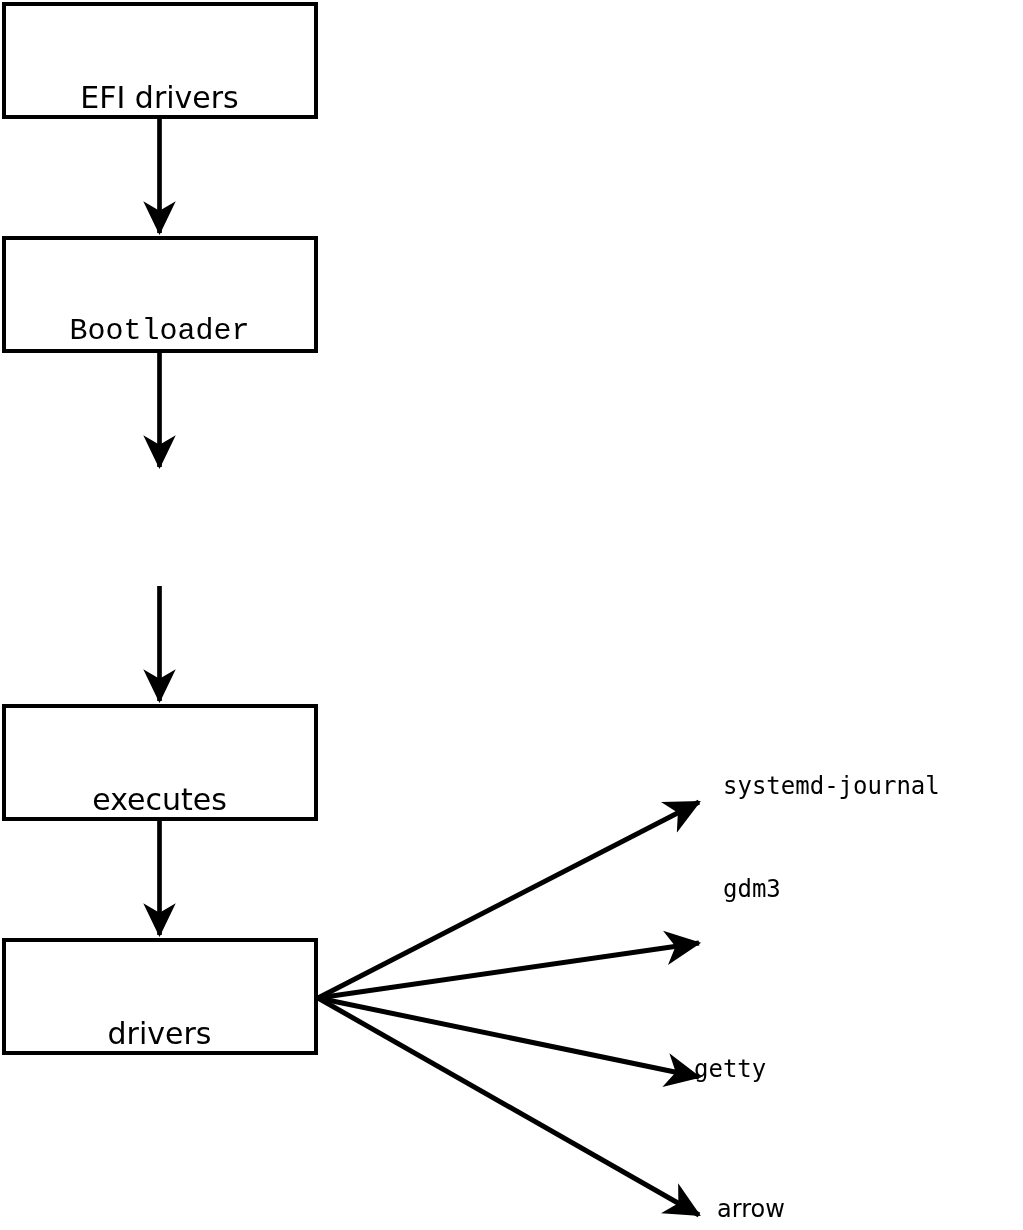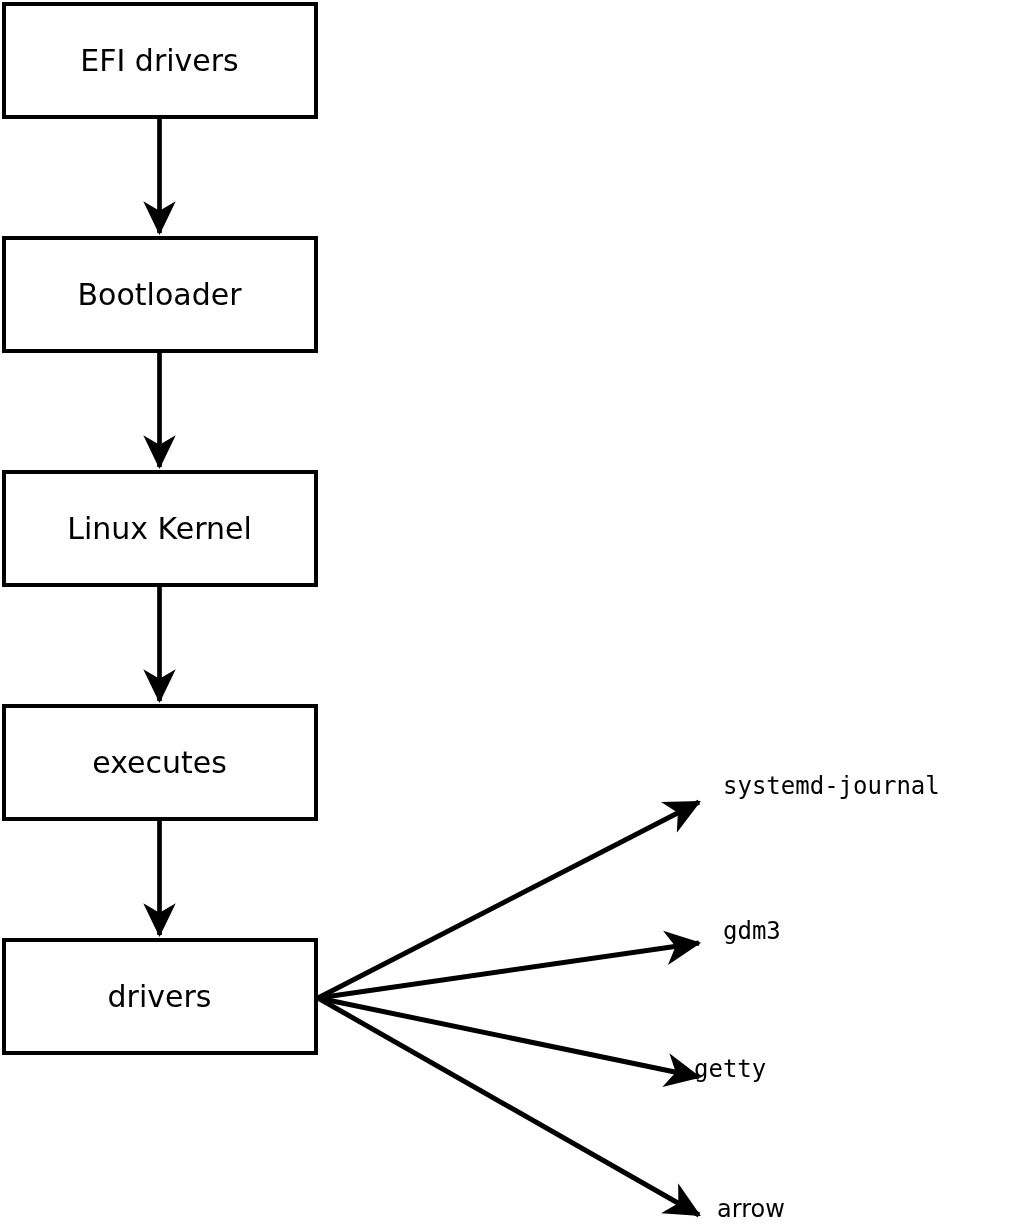"EFI drivers" .box { align-items: center -> flex-end }
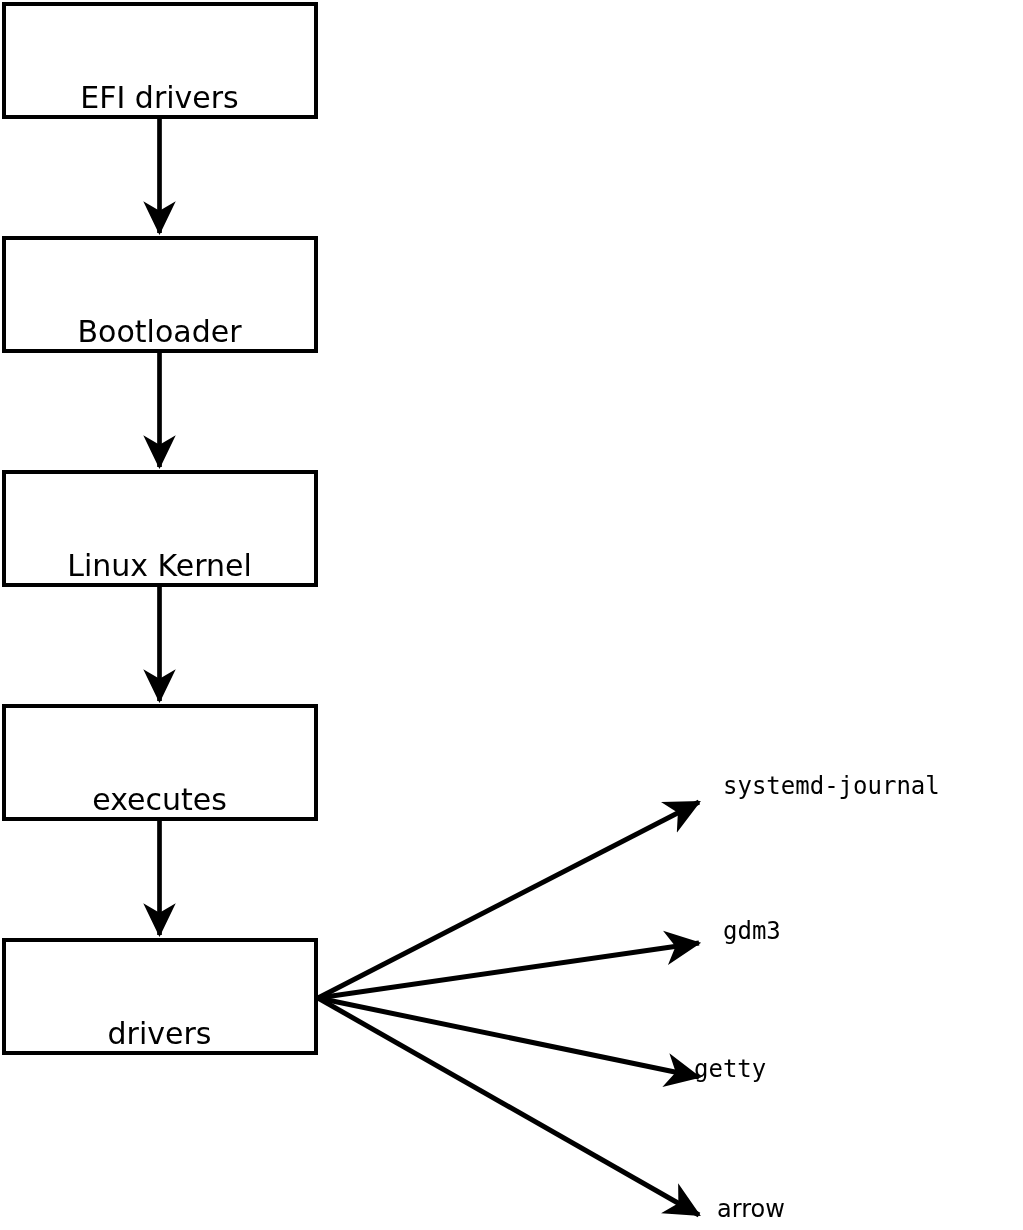"Bootloader" .box-bootloader { font-family: none -> Liberation Mono, monospace }
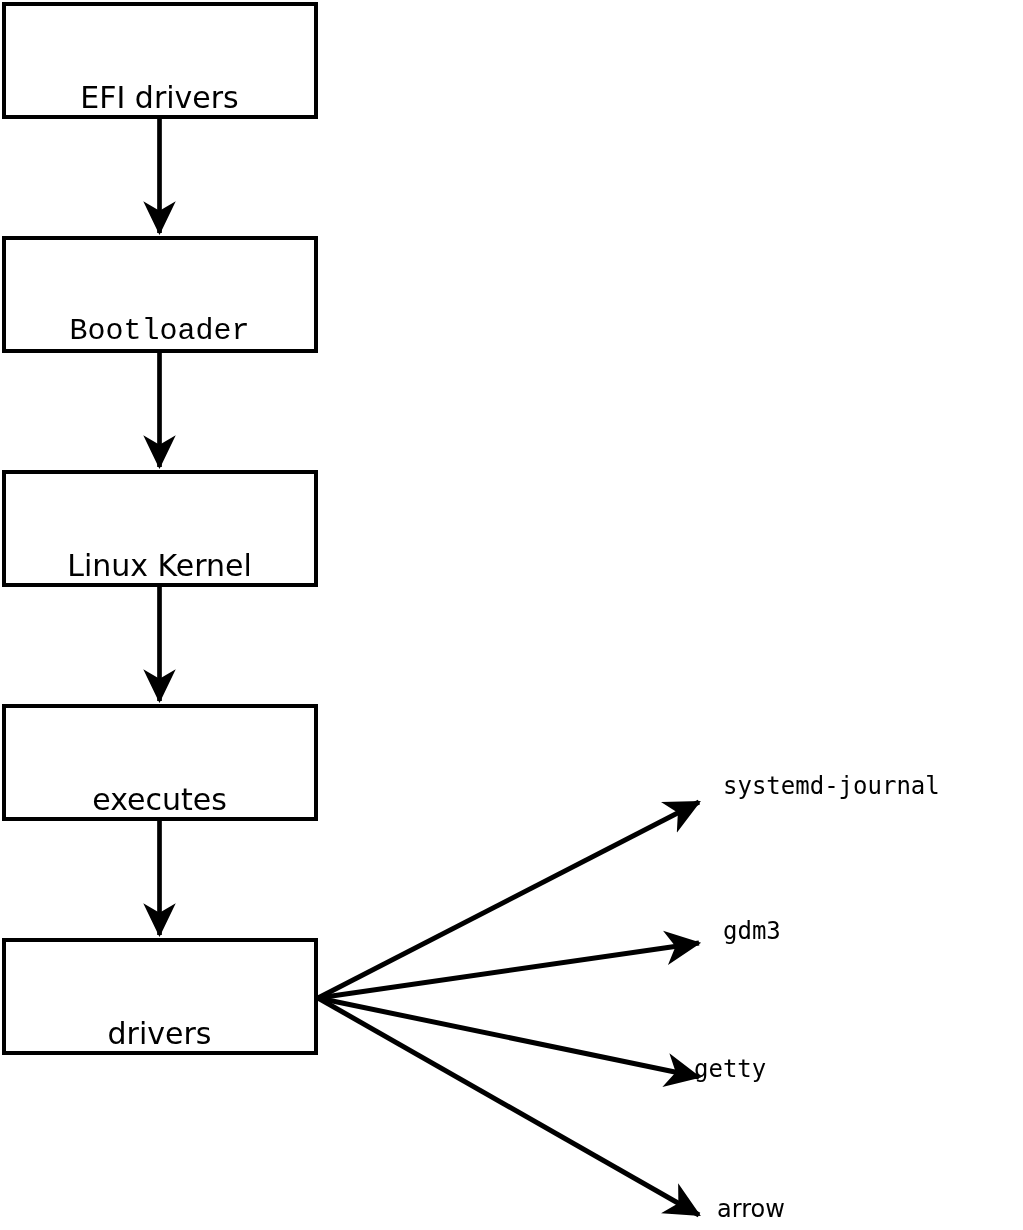"Linux Kernel" div.box { html: <div> <span>Linux Kernel</span> </div> -> none }
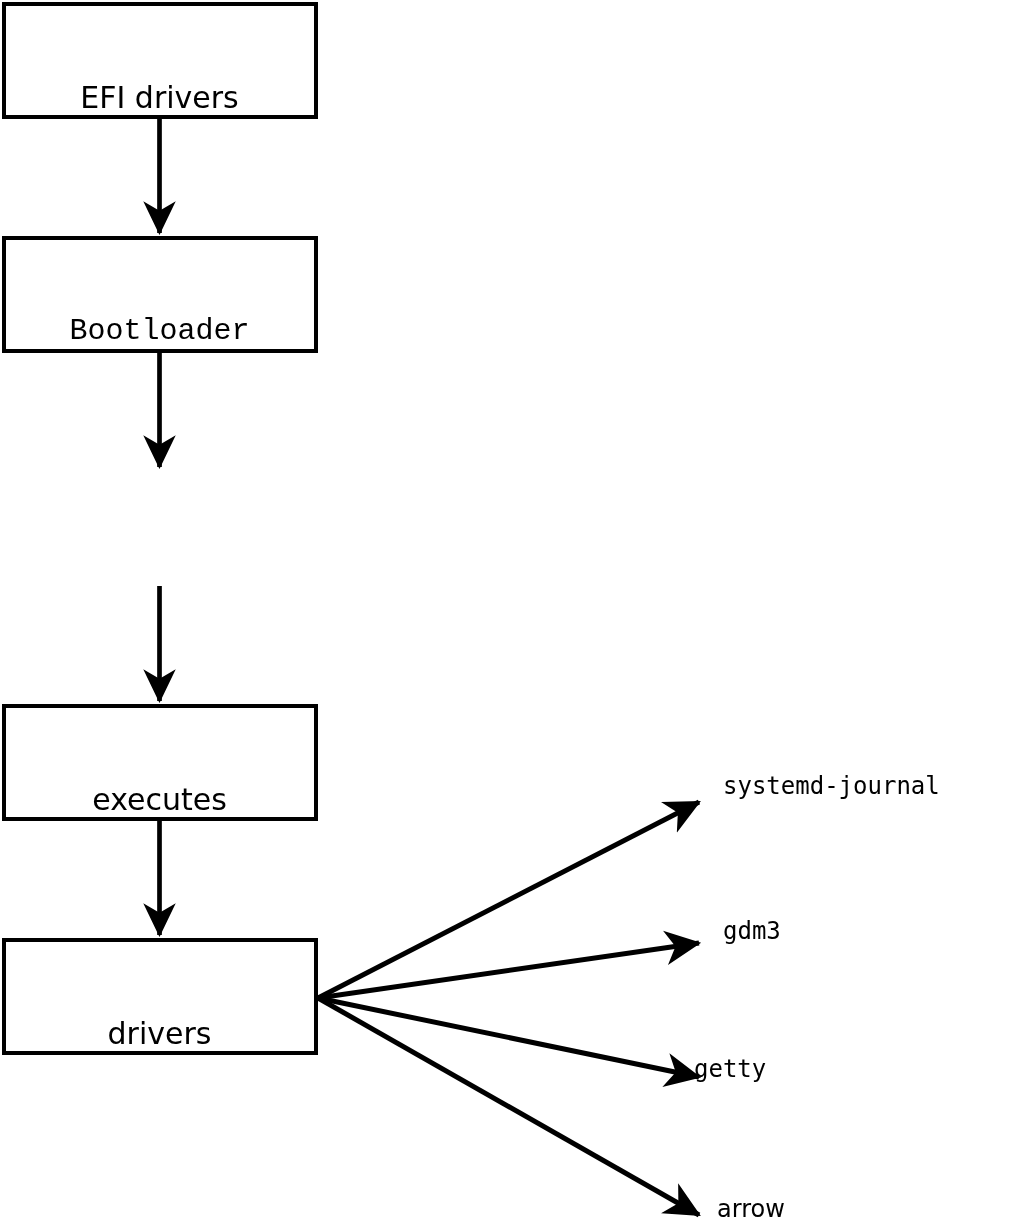"gdm3" .t-gdm3 { top: 914px -> 872px }
